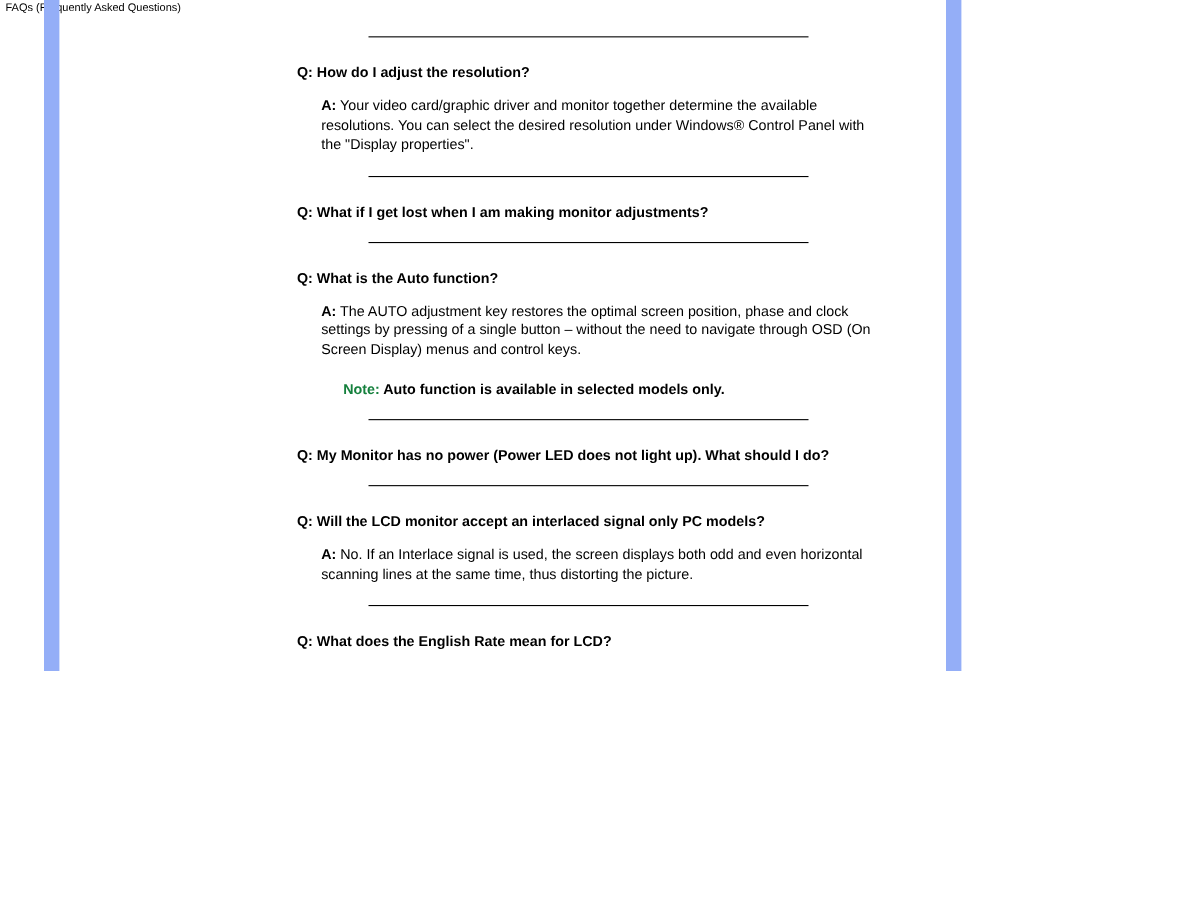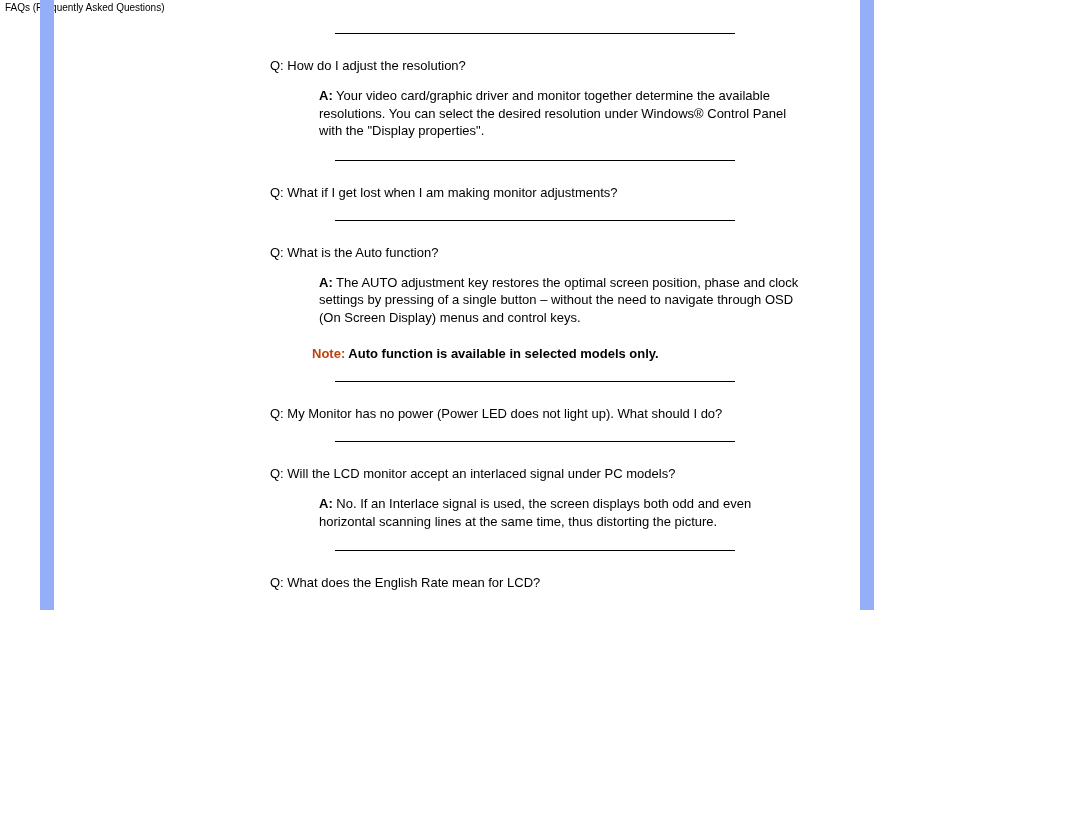"Q: How do I adjust" .q-line { font-weight: normal -> bold }
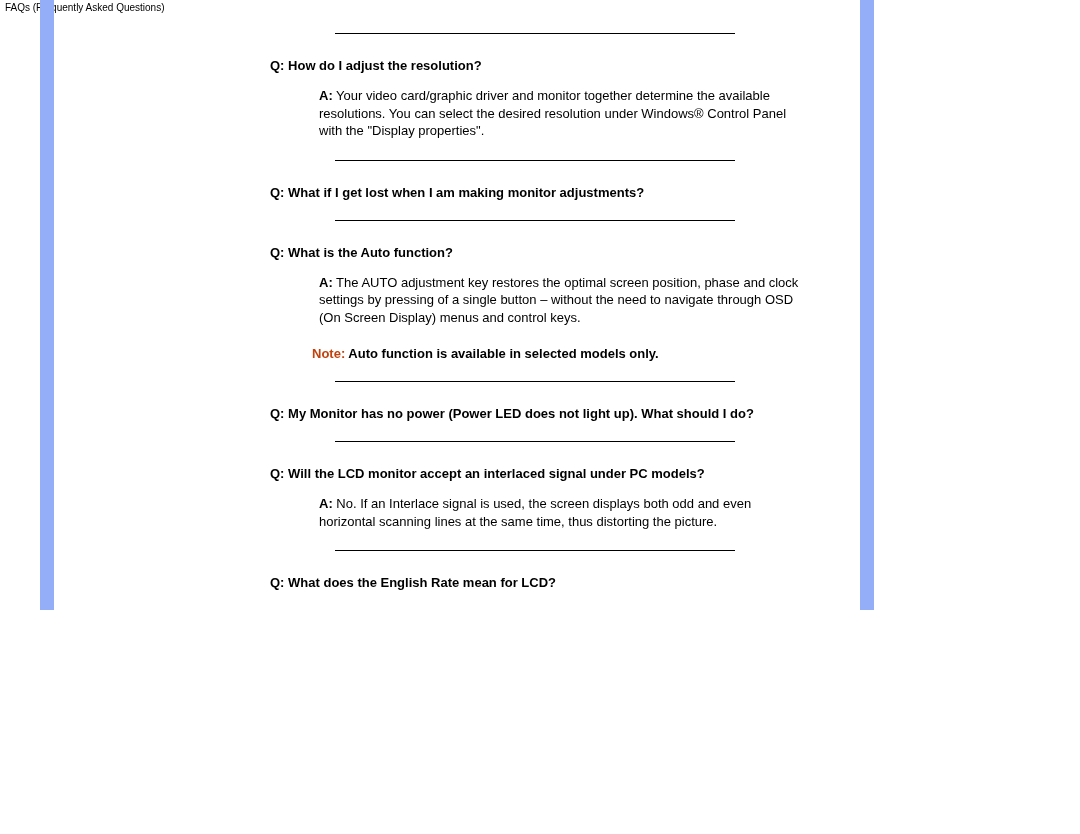"A: Your video card/graphic driver" .a-block { margin-left: 49px -> 22px }
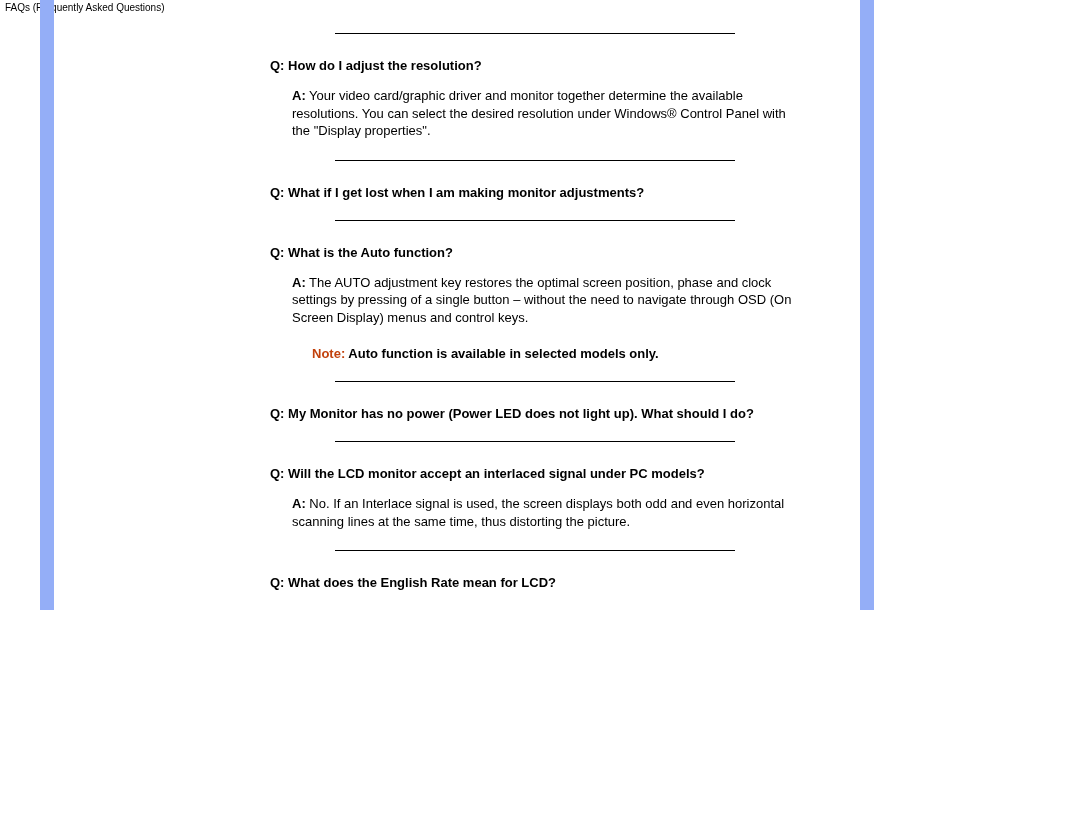"Note:" .note-label { color: #c2410c -> #15803d }
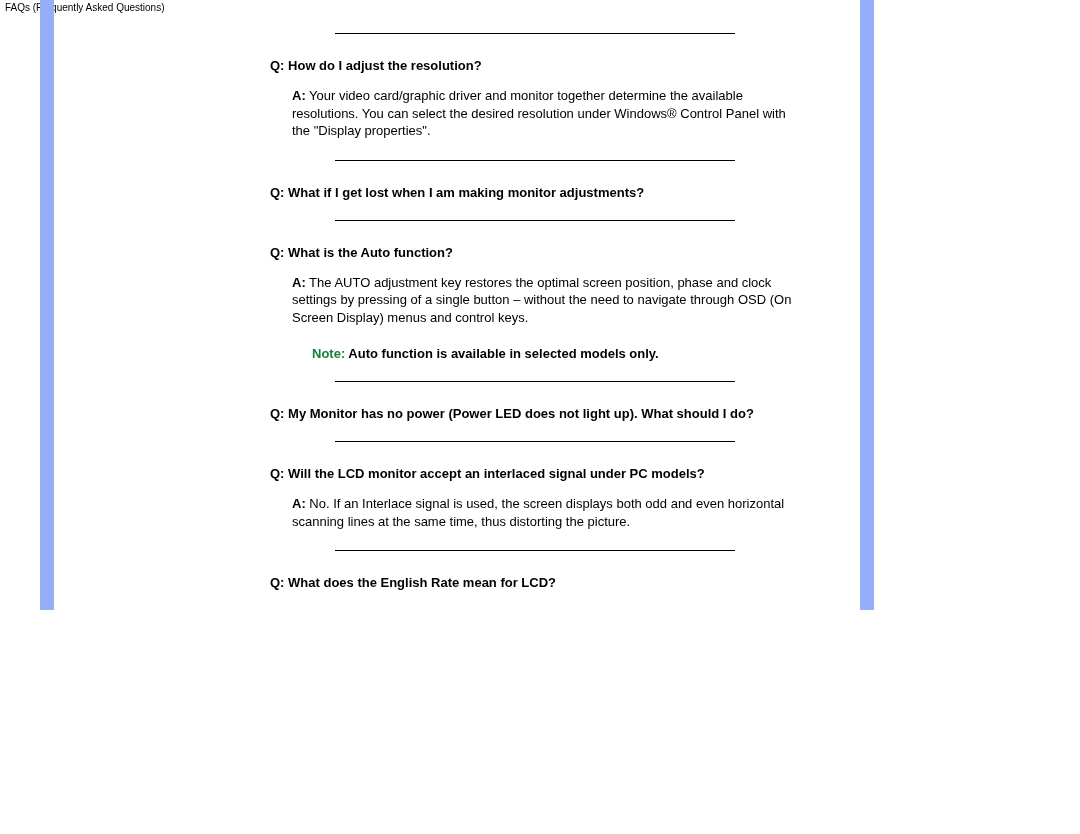"Q: Will the LCD monitor" div.q-line { text: under -> only }
